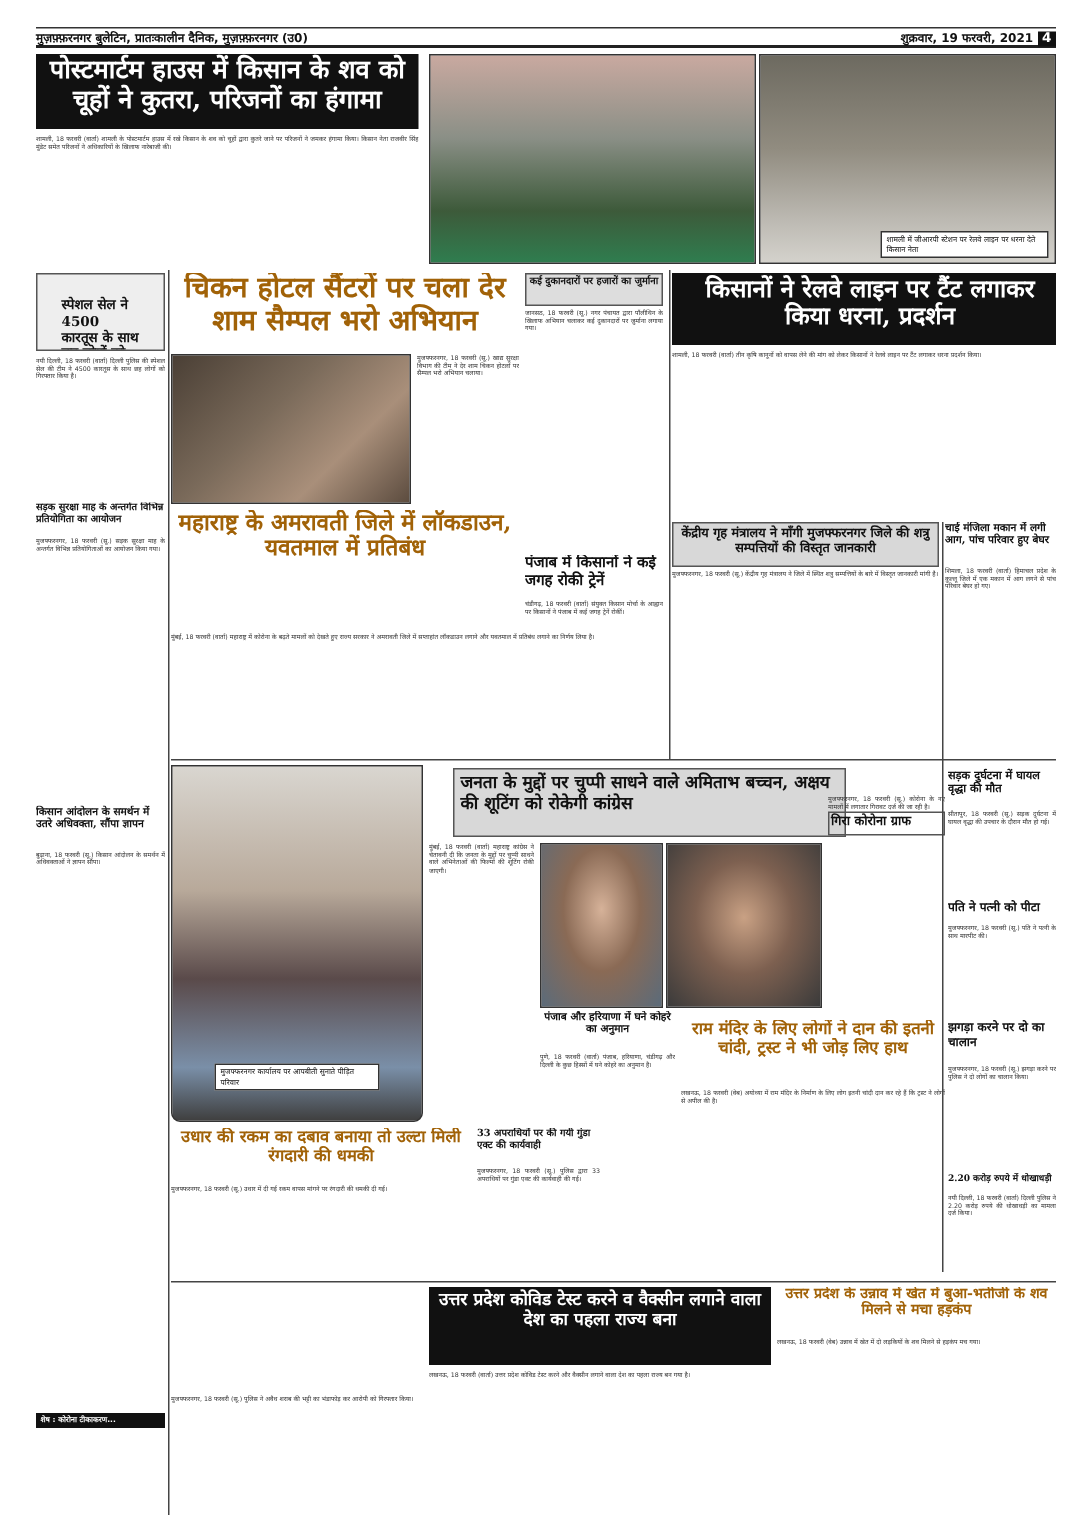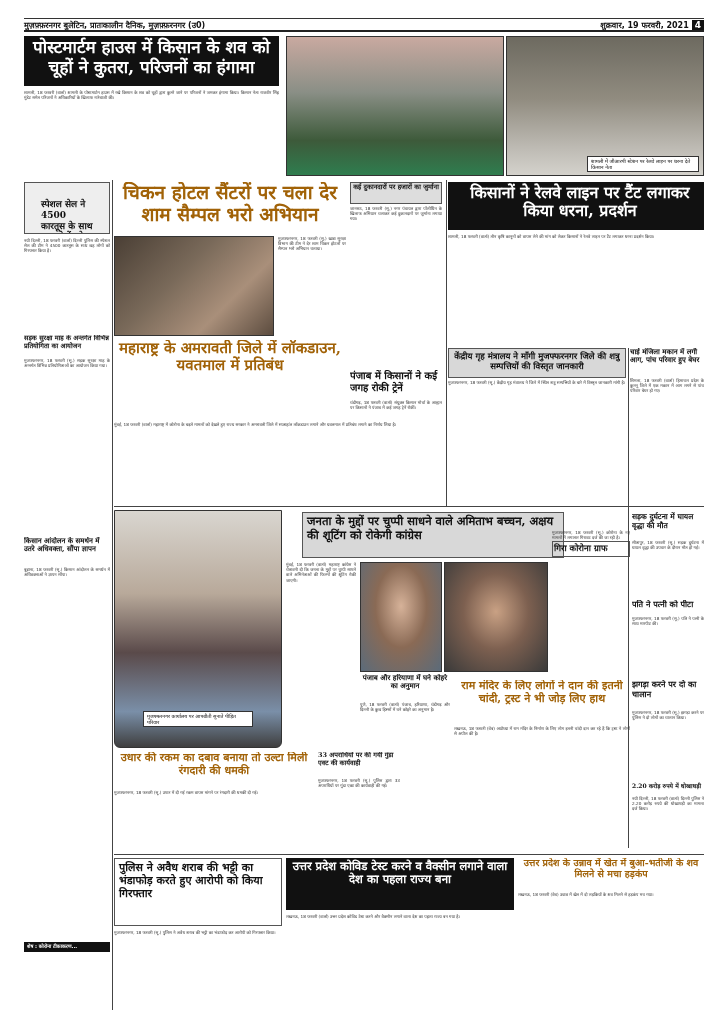"पुलिस ने अवैध शराब की" div.blk { html: <div> <div>पुलिस ने अवैध शराब की भट्टी का भंडाफोड़ करते हुए आरोपी को किया गिरफ्तार</div> </div> -> none }
